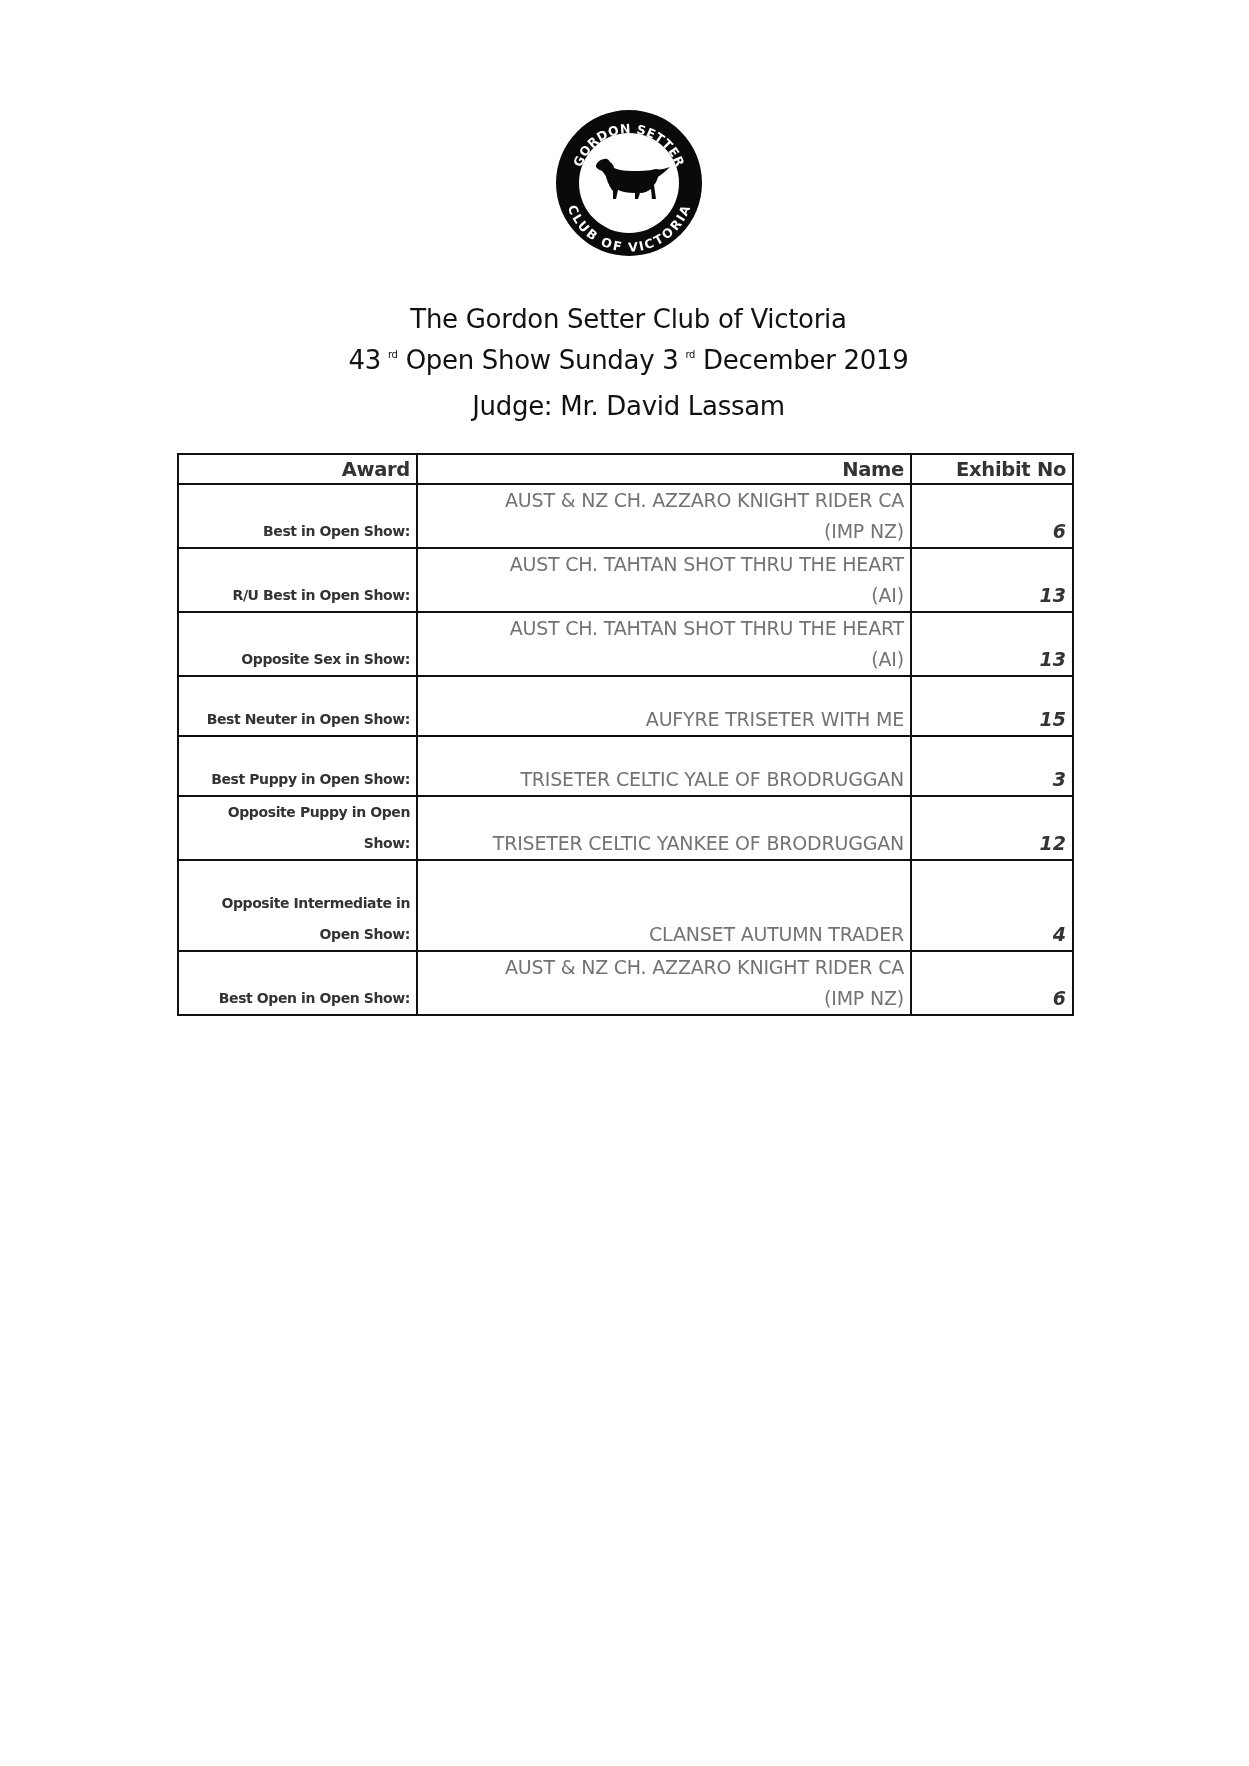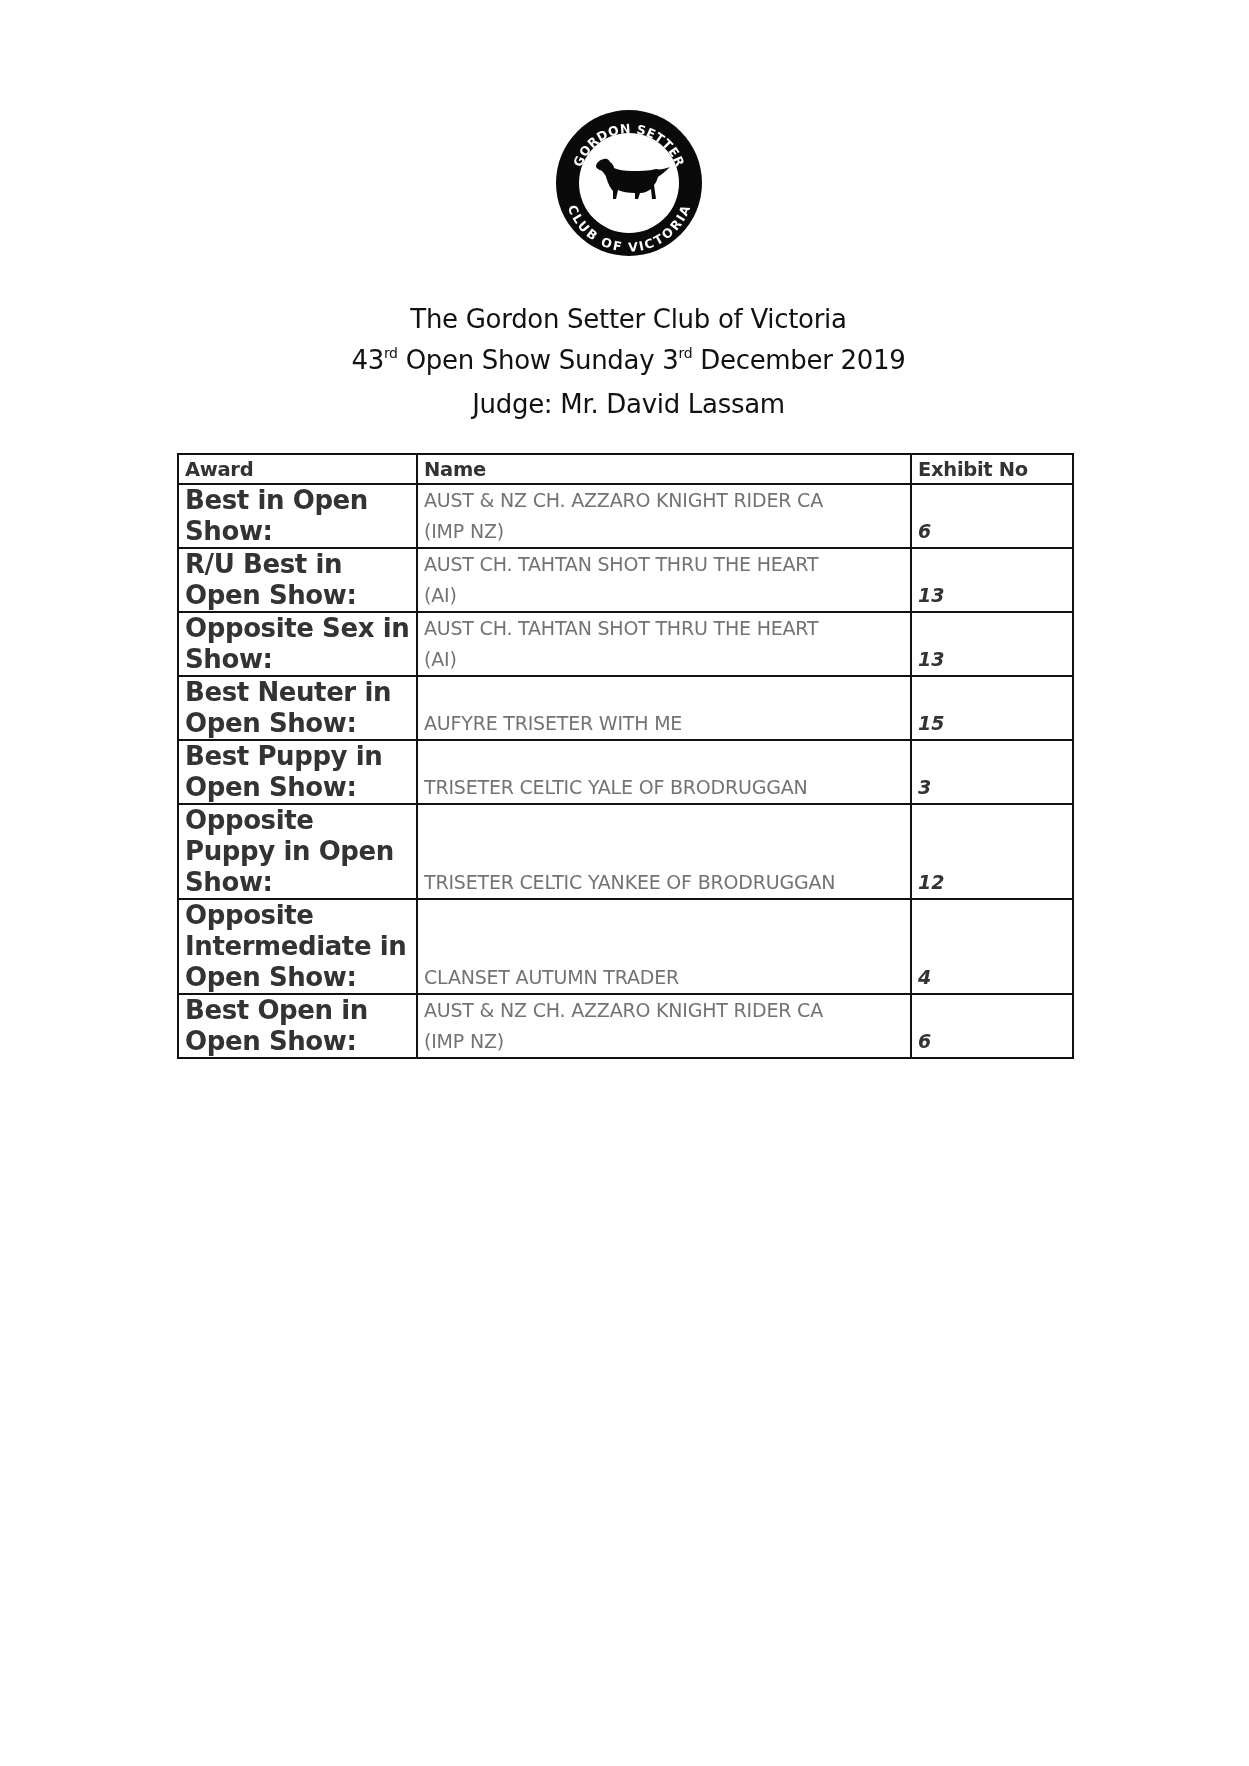"rd" .title-block sup { font-size: 14px -> 10px; margin-left: 0 -> 7px }
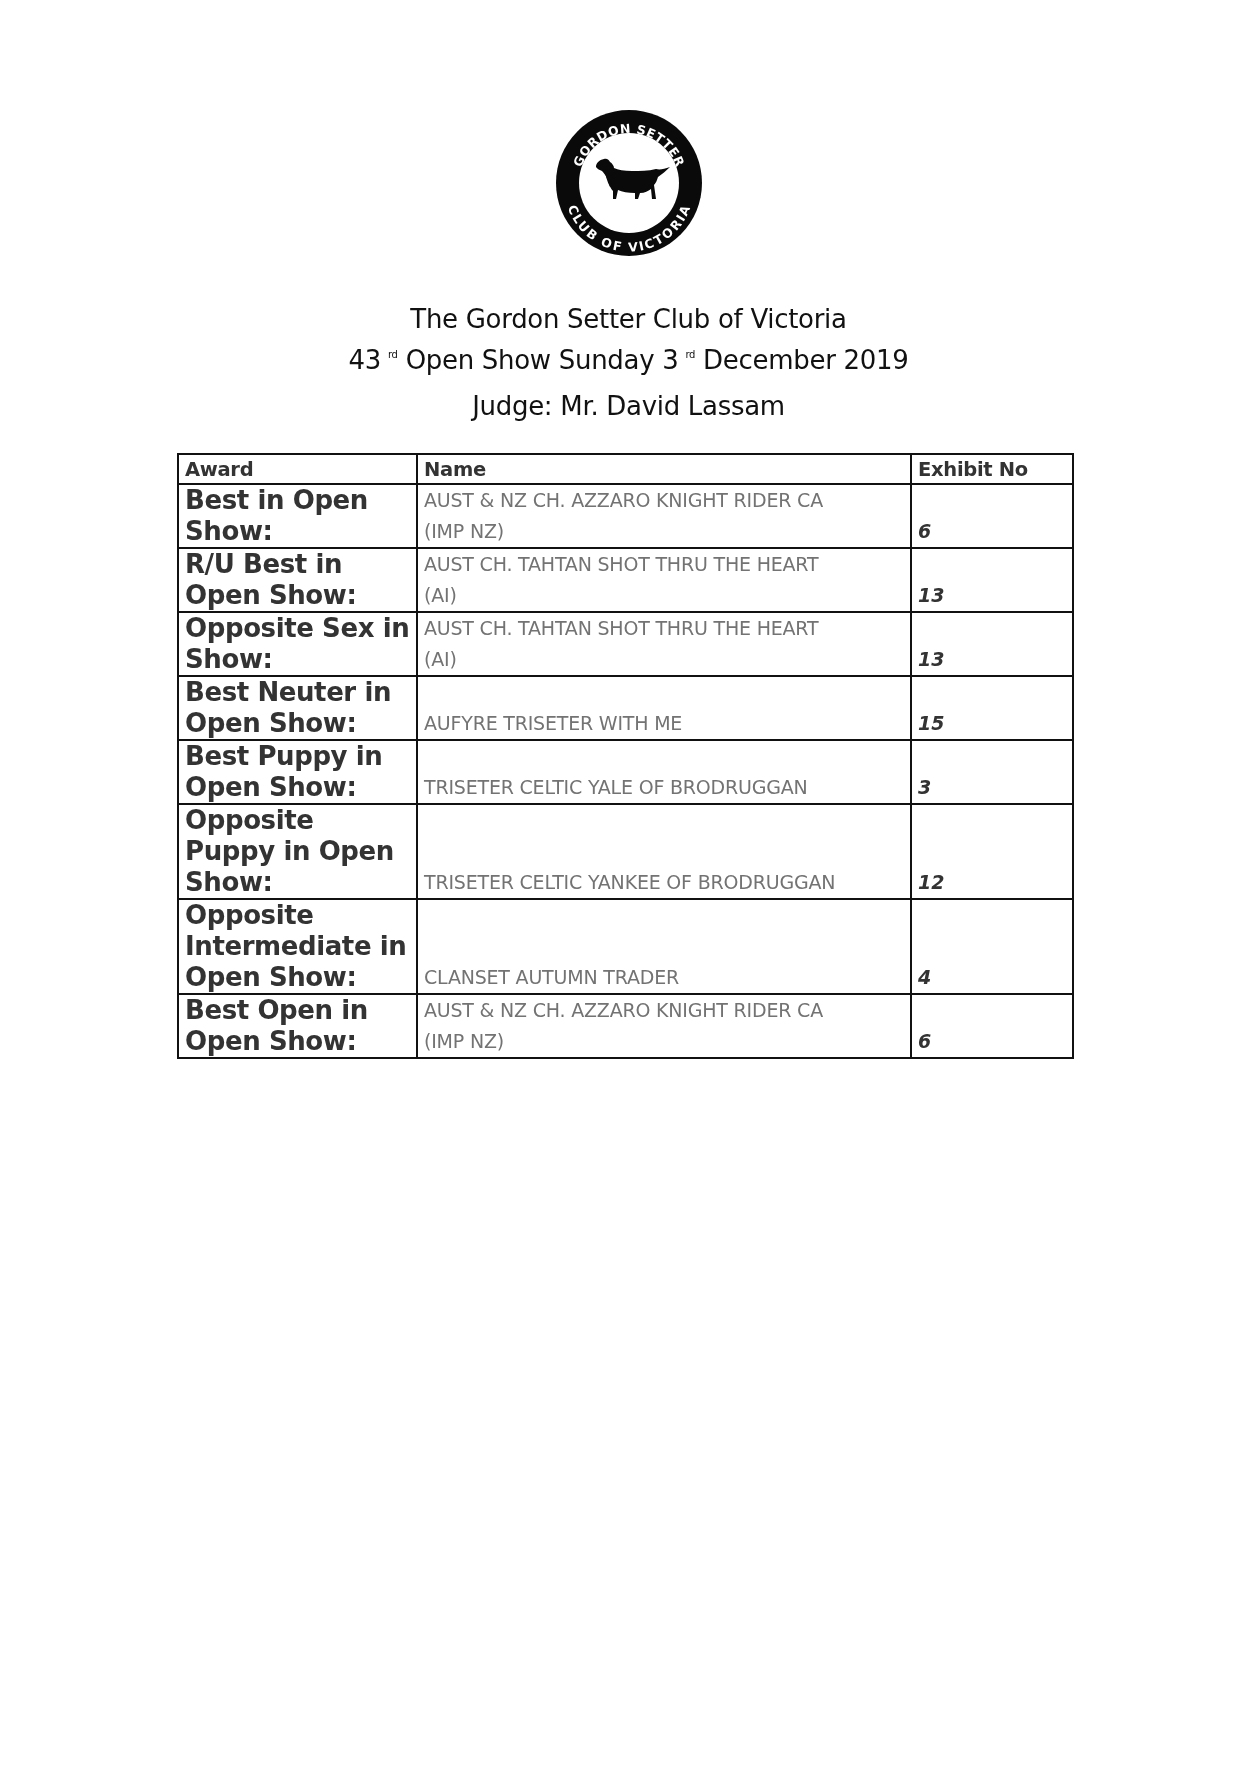"Award" table.results th, table.results td { text-align: left -> right }
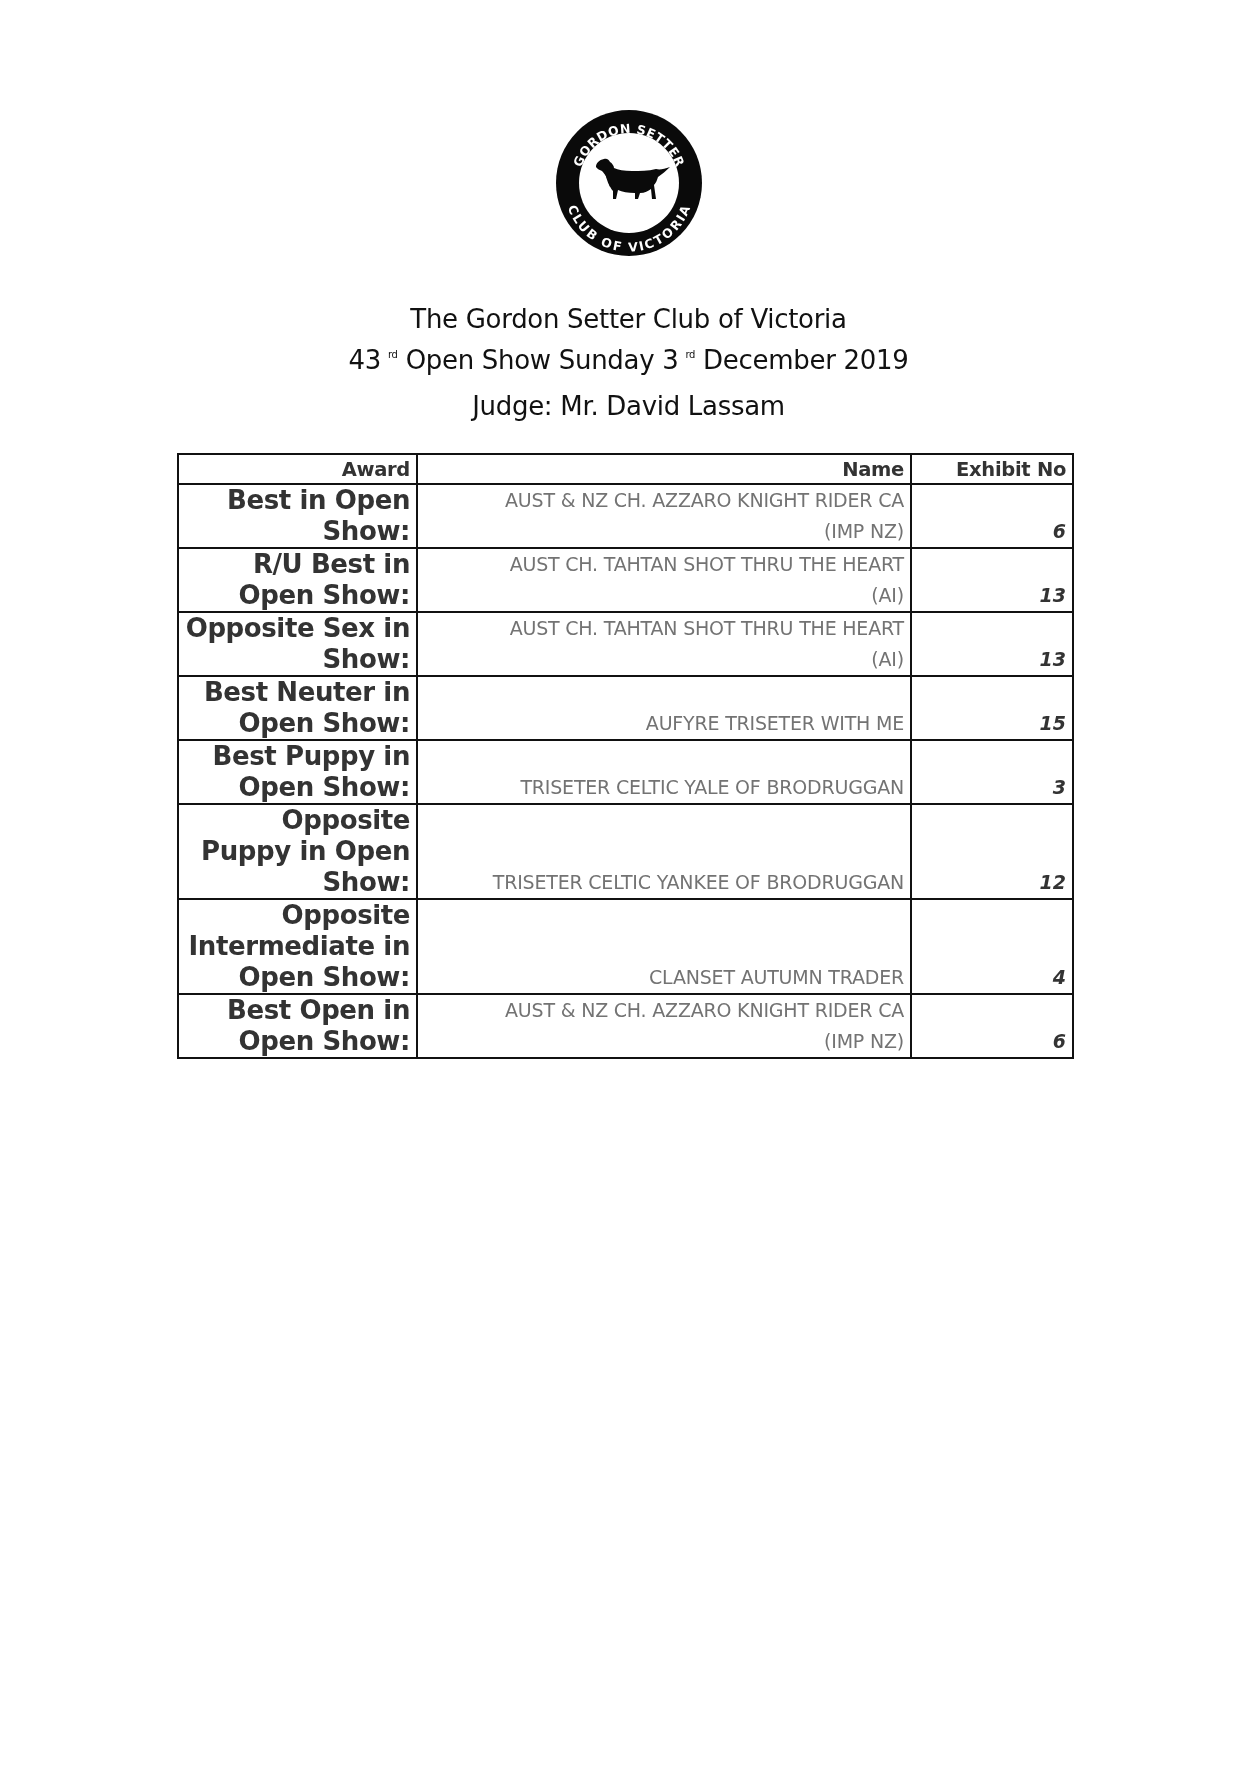"Best in Open Show:" td.award { font-size: 26px -> 14px }
